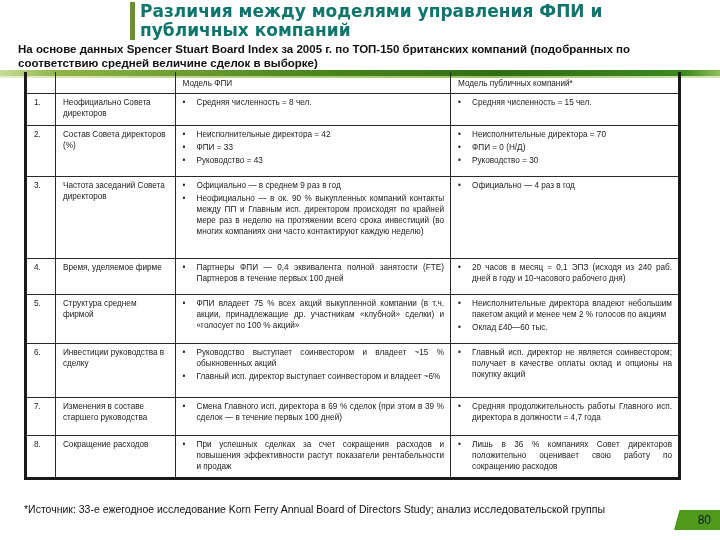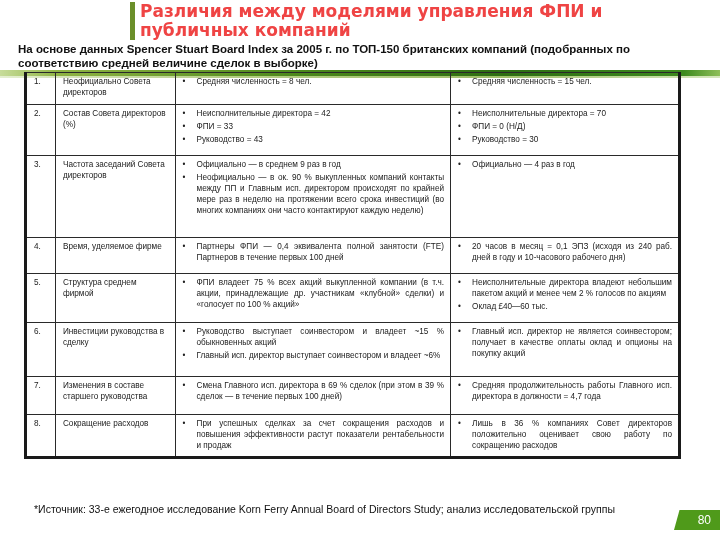"Различия между моделями управления ФПИ" .title { color: #ef4444 -> #0f766e }
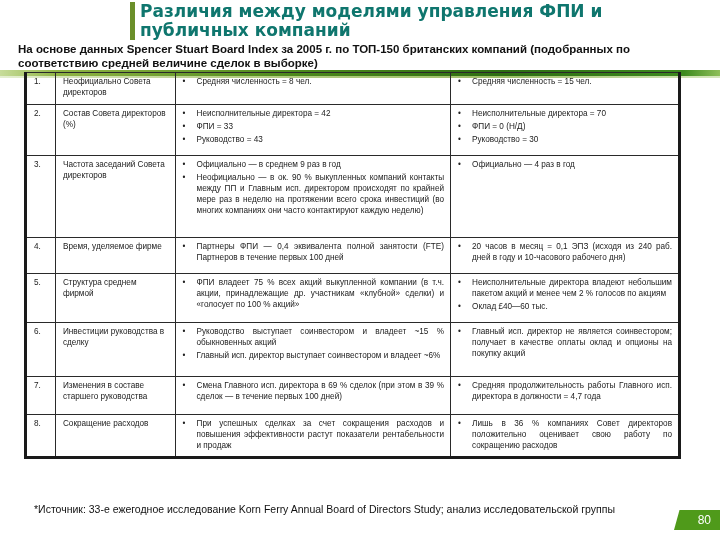"Модель ФПИ" tr.head { html: none -> <tr> <th></th> <th></th> <th>Модель ФПИ</th> <th>Модель публичных компаний*</th> </tr> }
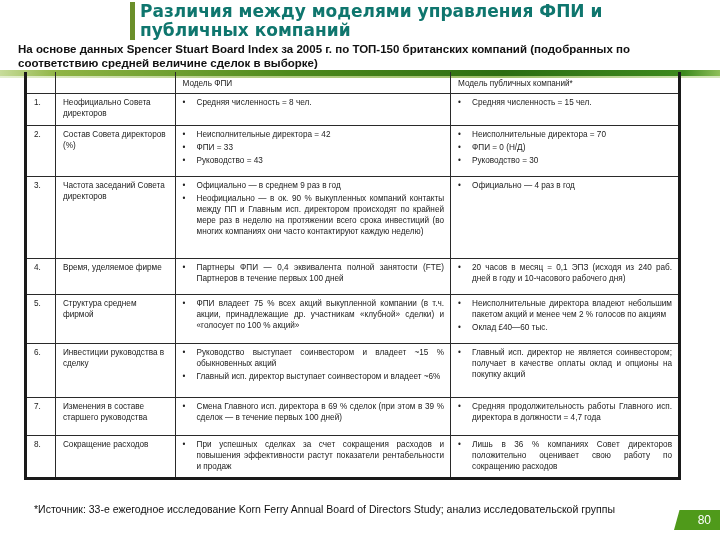"*Источник: 33-е ежегодное исследование" .footnote { margin-left: 10px -> none }
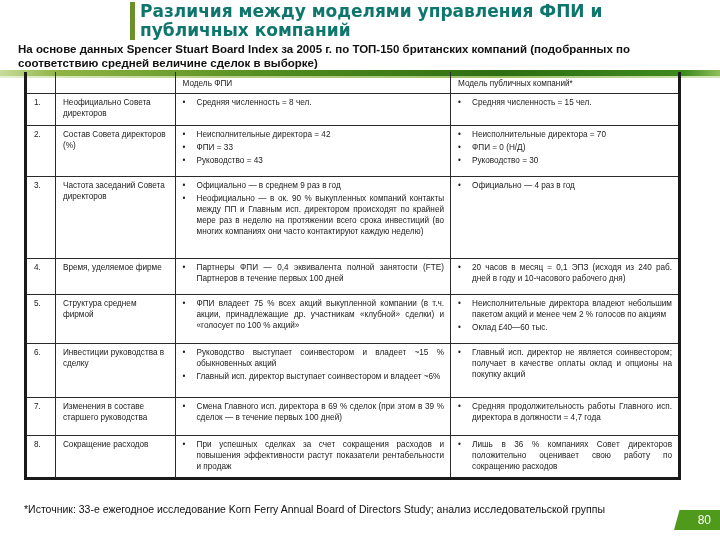"80" .page-badge { color: #ffffff -> #0f172a }
